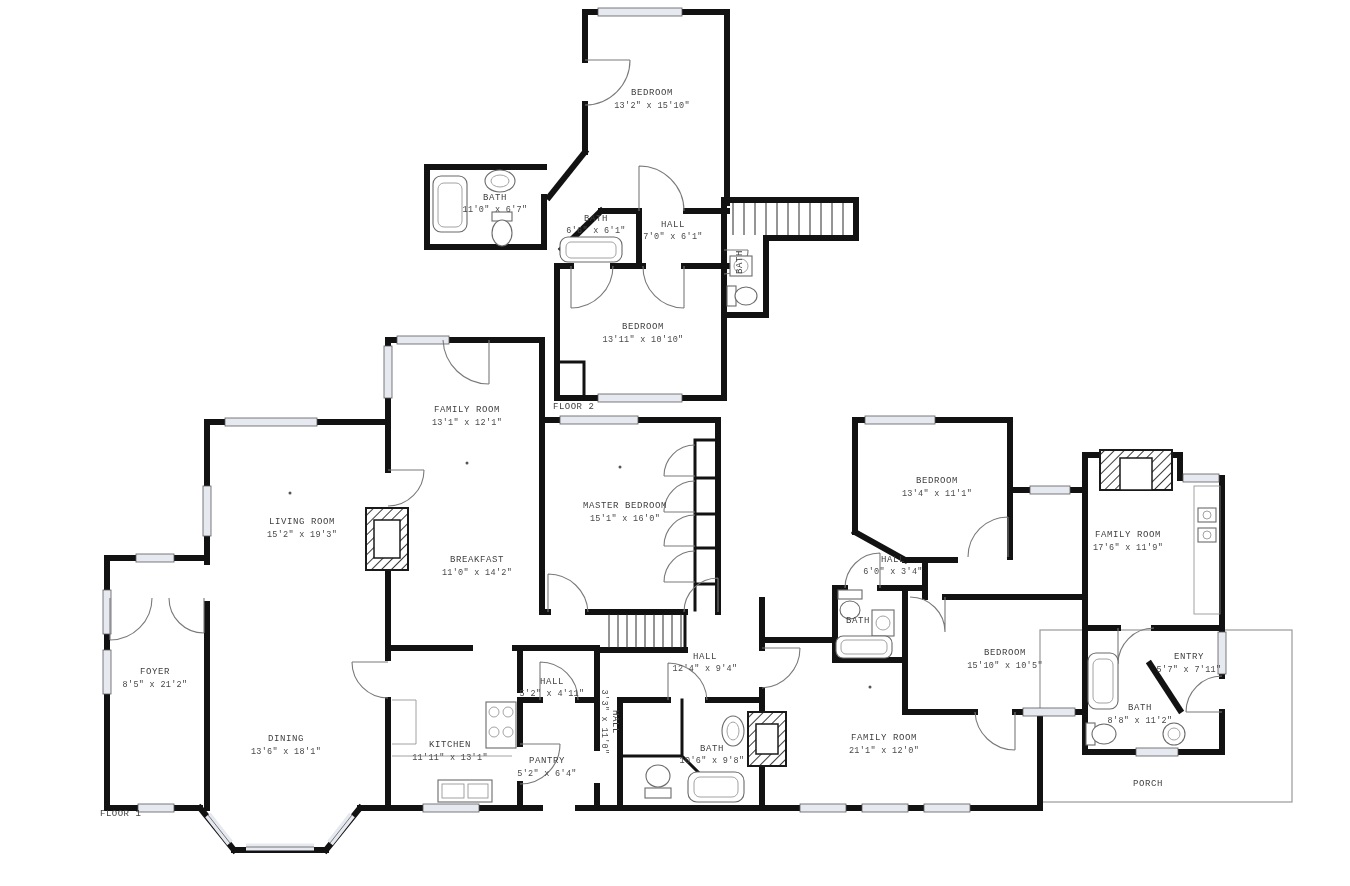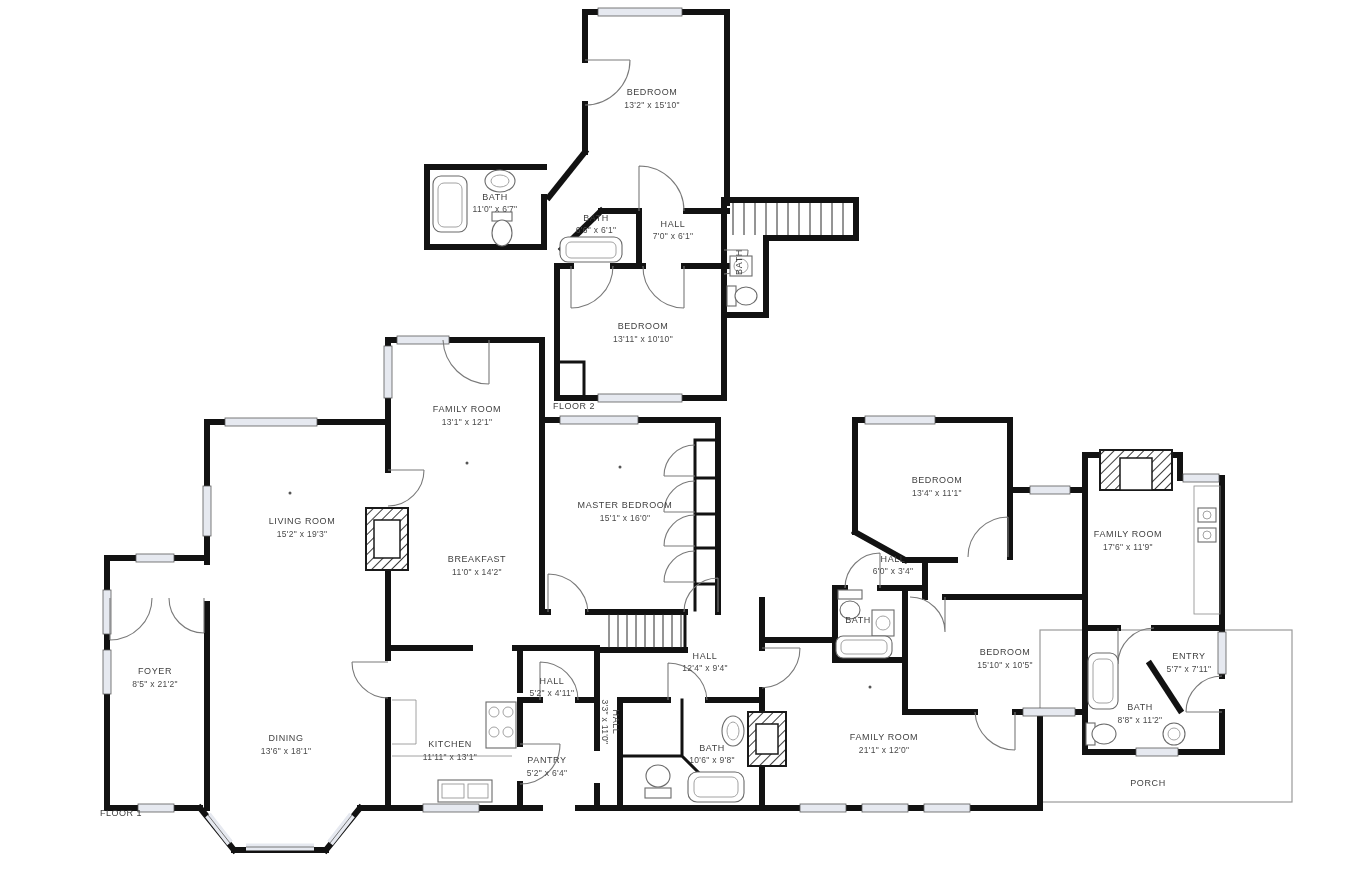"BEDROOM" .stage { font-family: Liberation Sans, sans-serif -> Liberation Mono, monospace }
